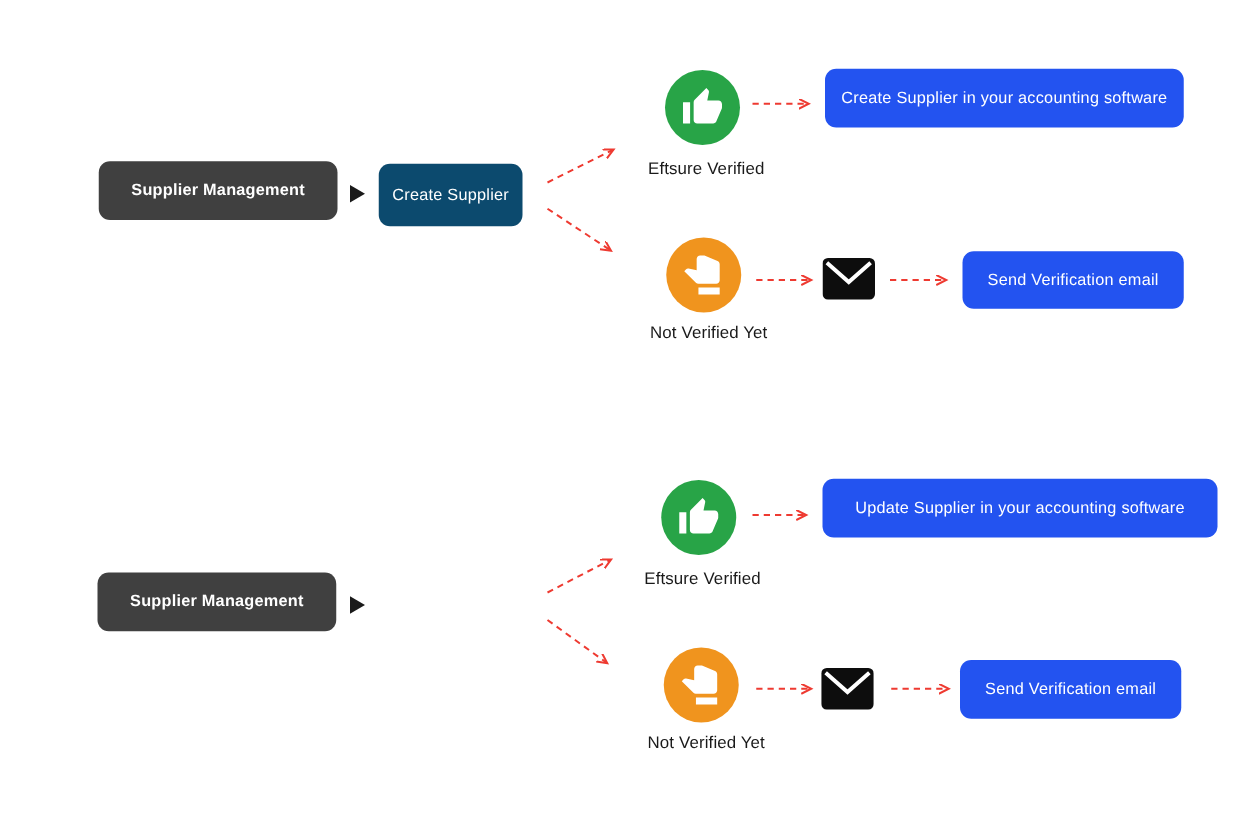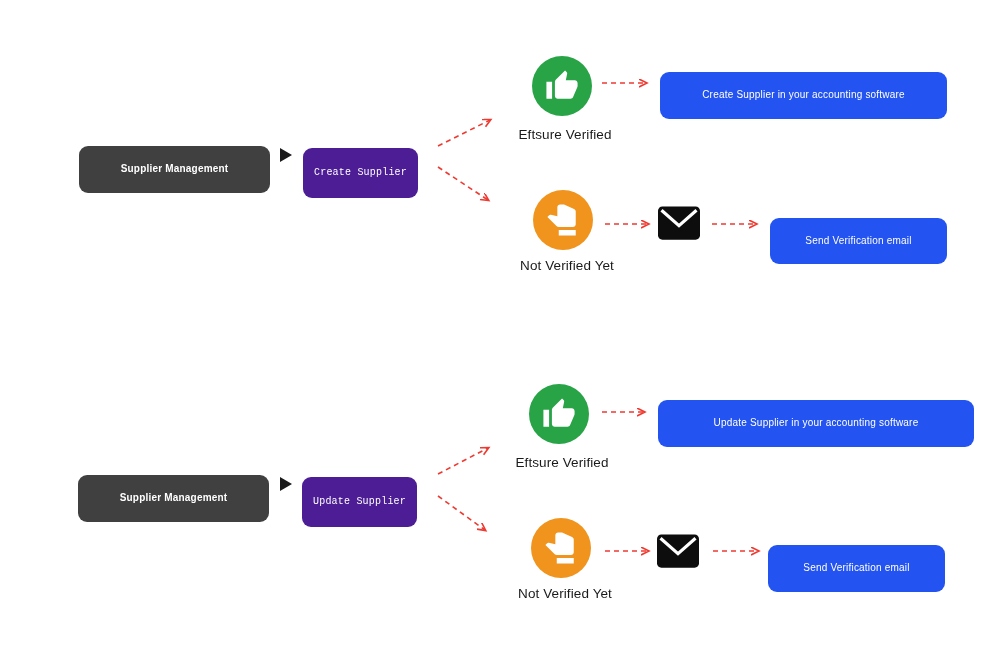"Create Supplier in your accounting" .node { font-size: 10px -> 13px; margin-top: 17px -> none }
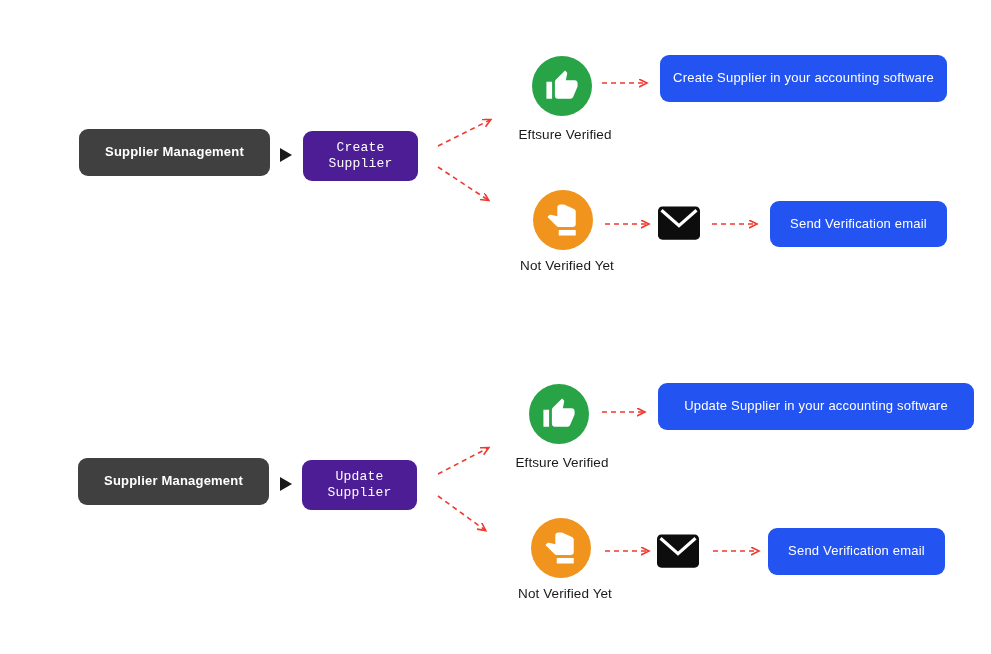"Create Supplier" .node.action { background: #4c1d95 -> #0c4a6e; font-family: Liberation Mono, monospace -> none }
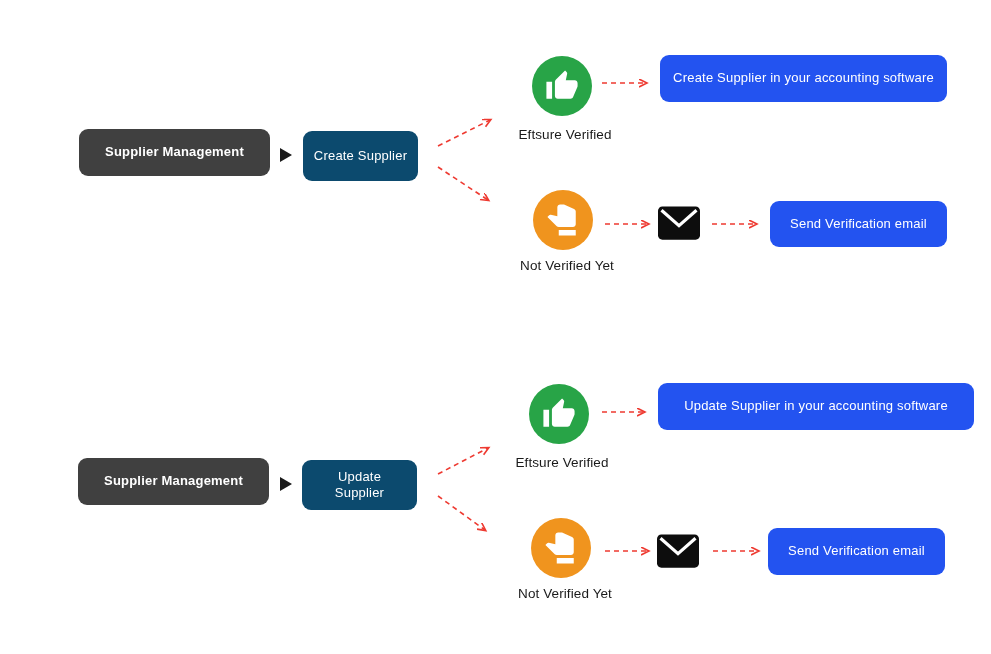"Update Supplier" div.node { html: <div>Update Supplier</div> -> none }
